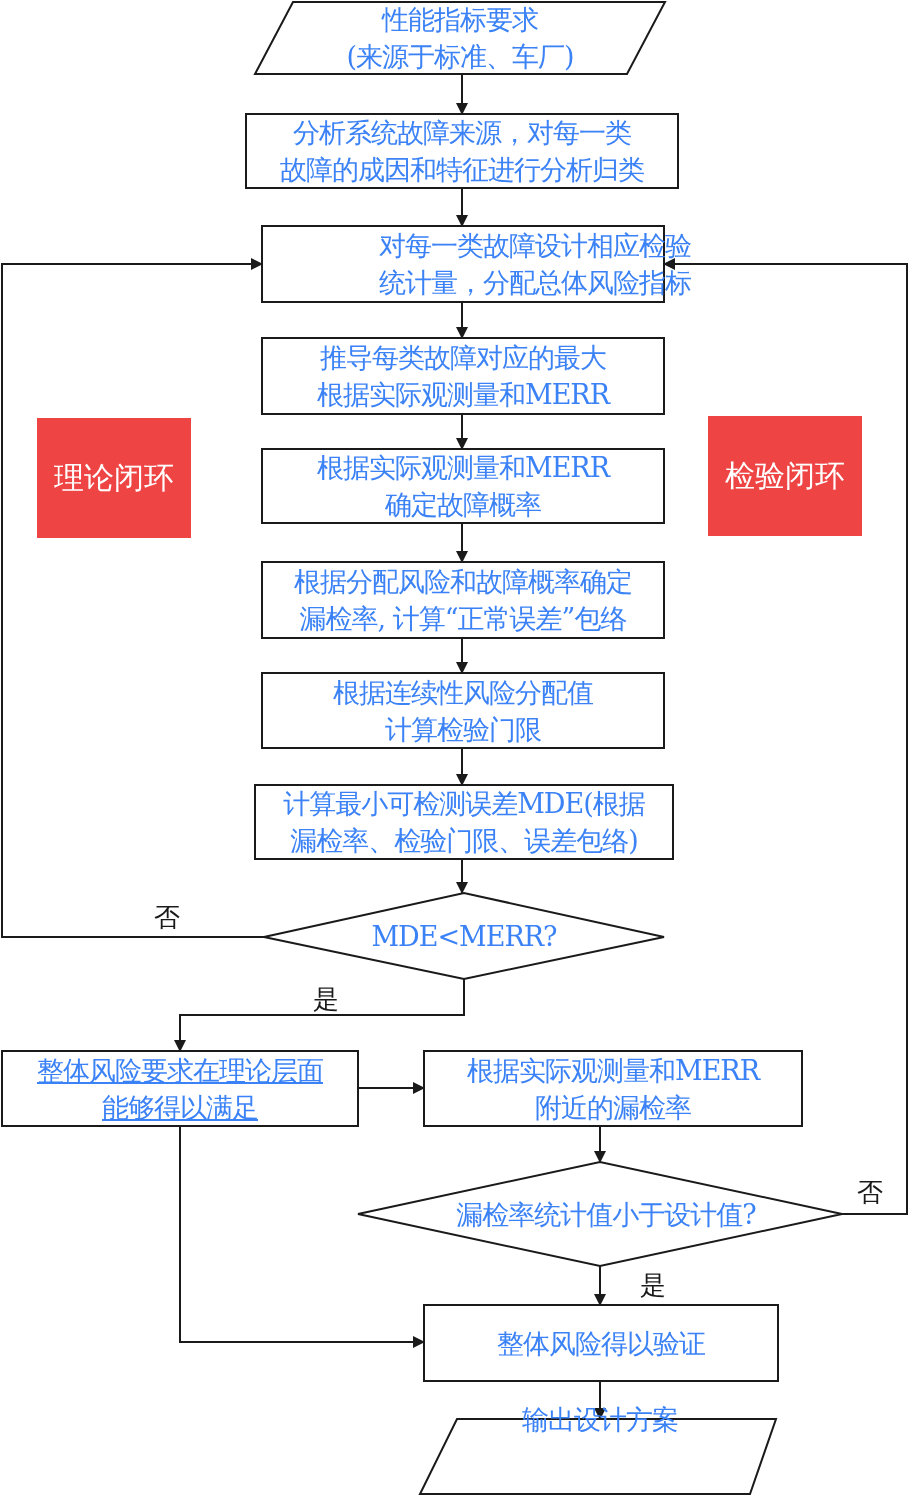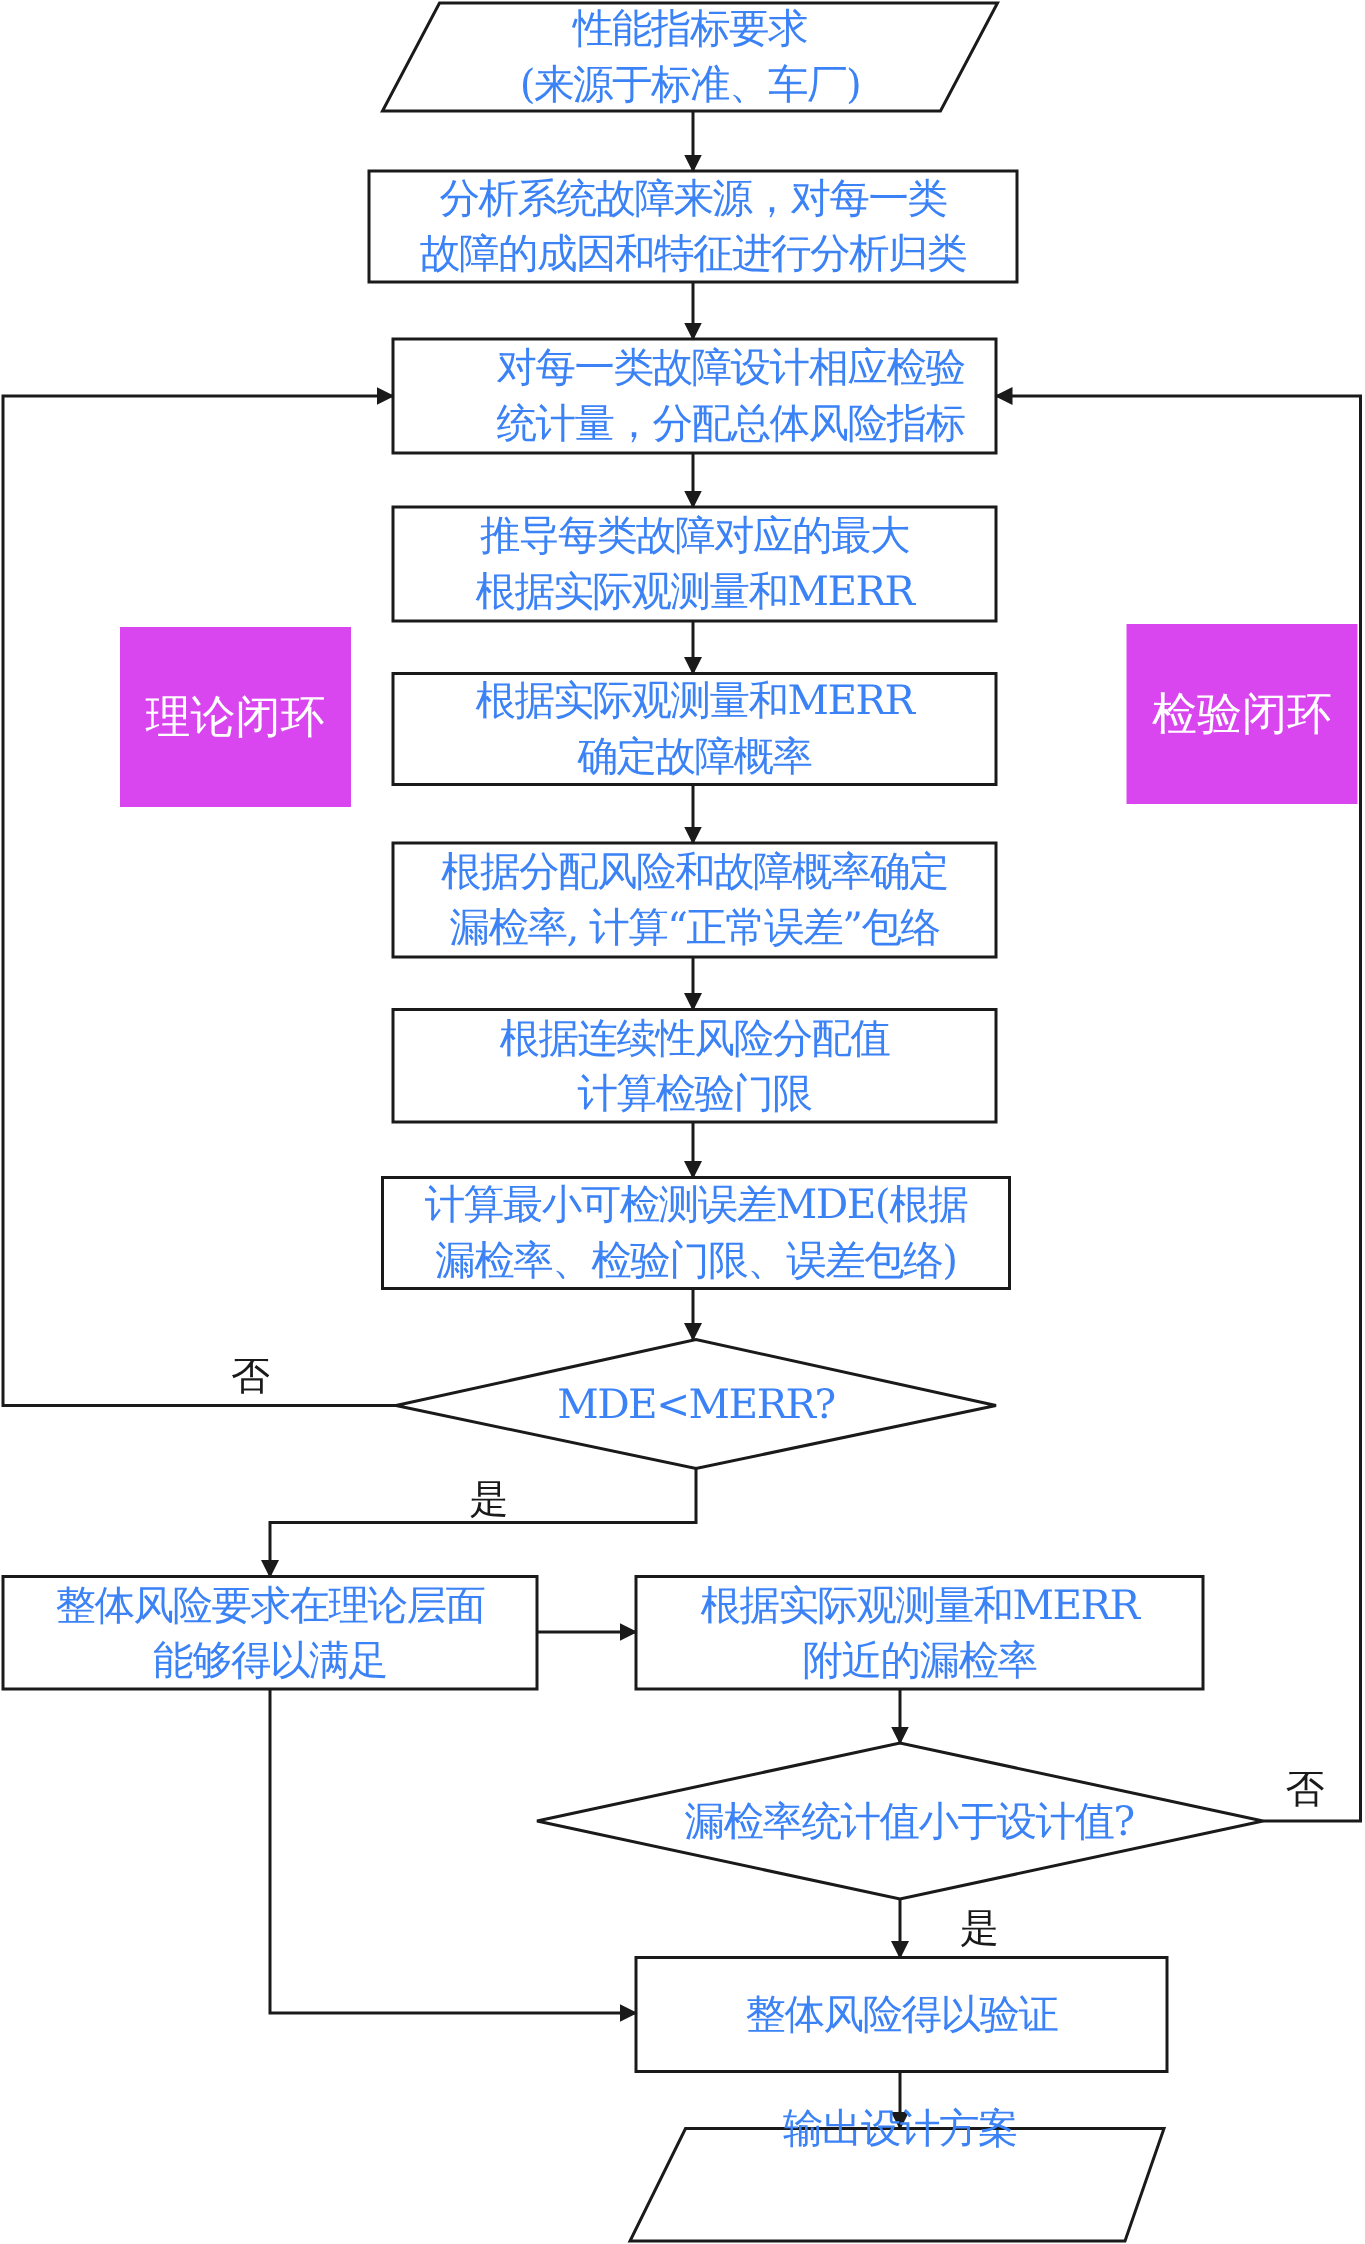"对每一类故障设计相应检验" div.node-text { padding-left: none -> 48px }
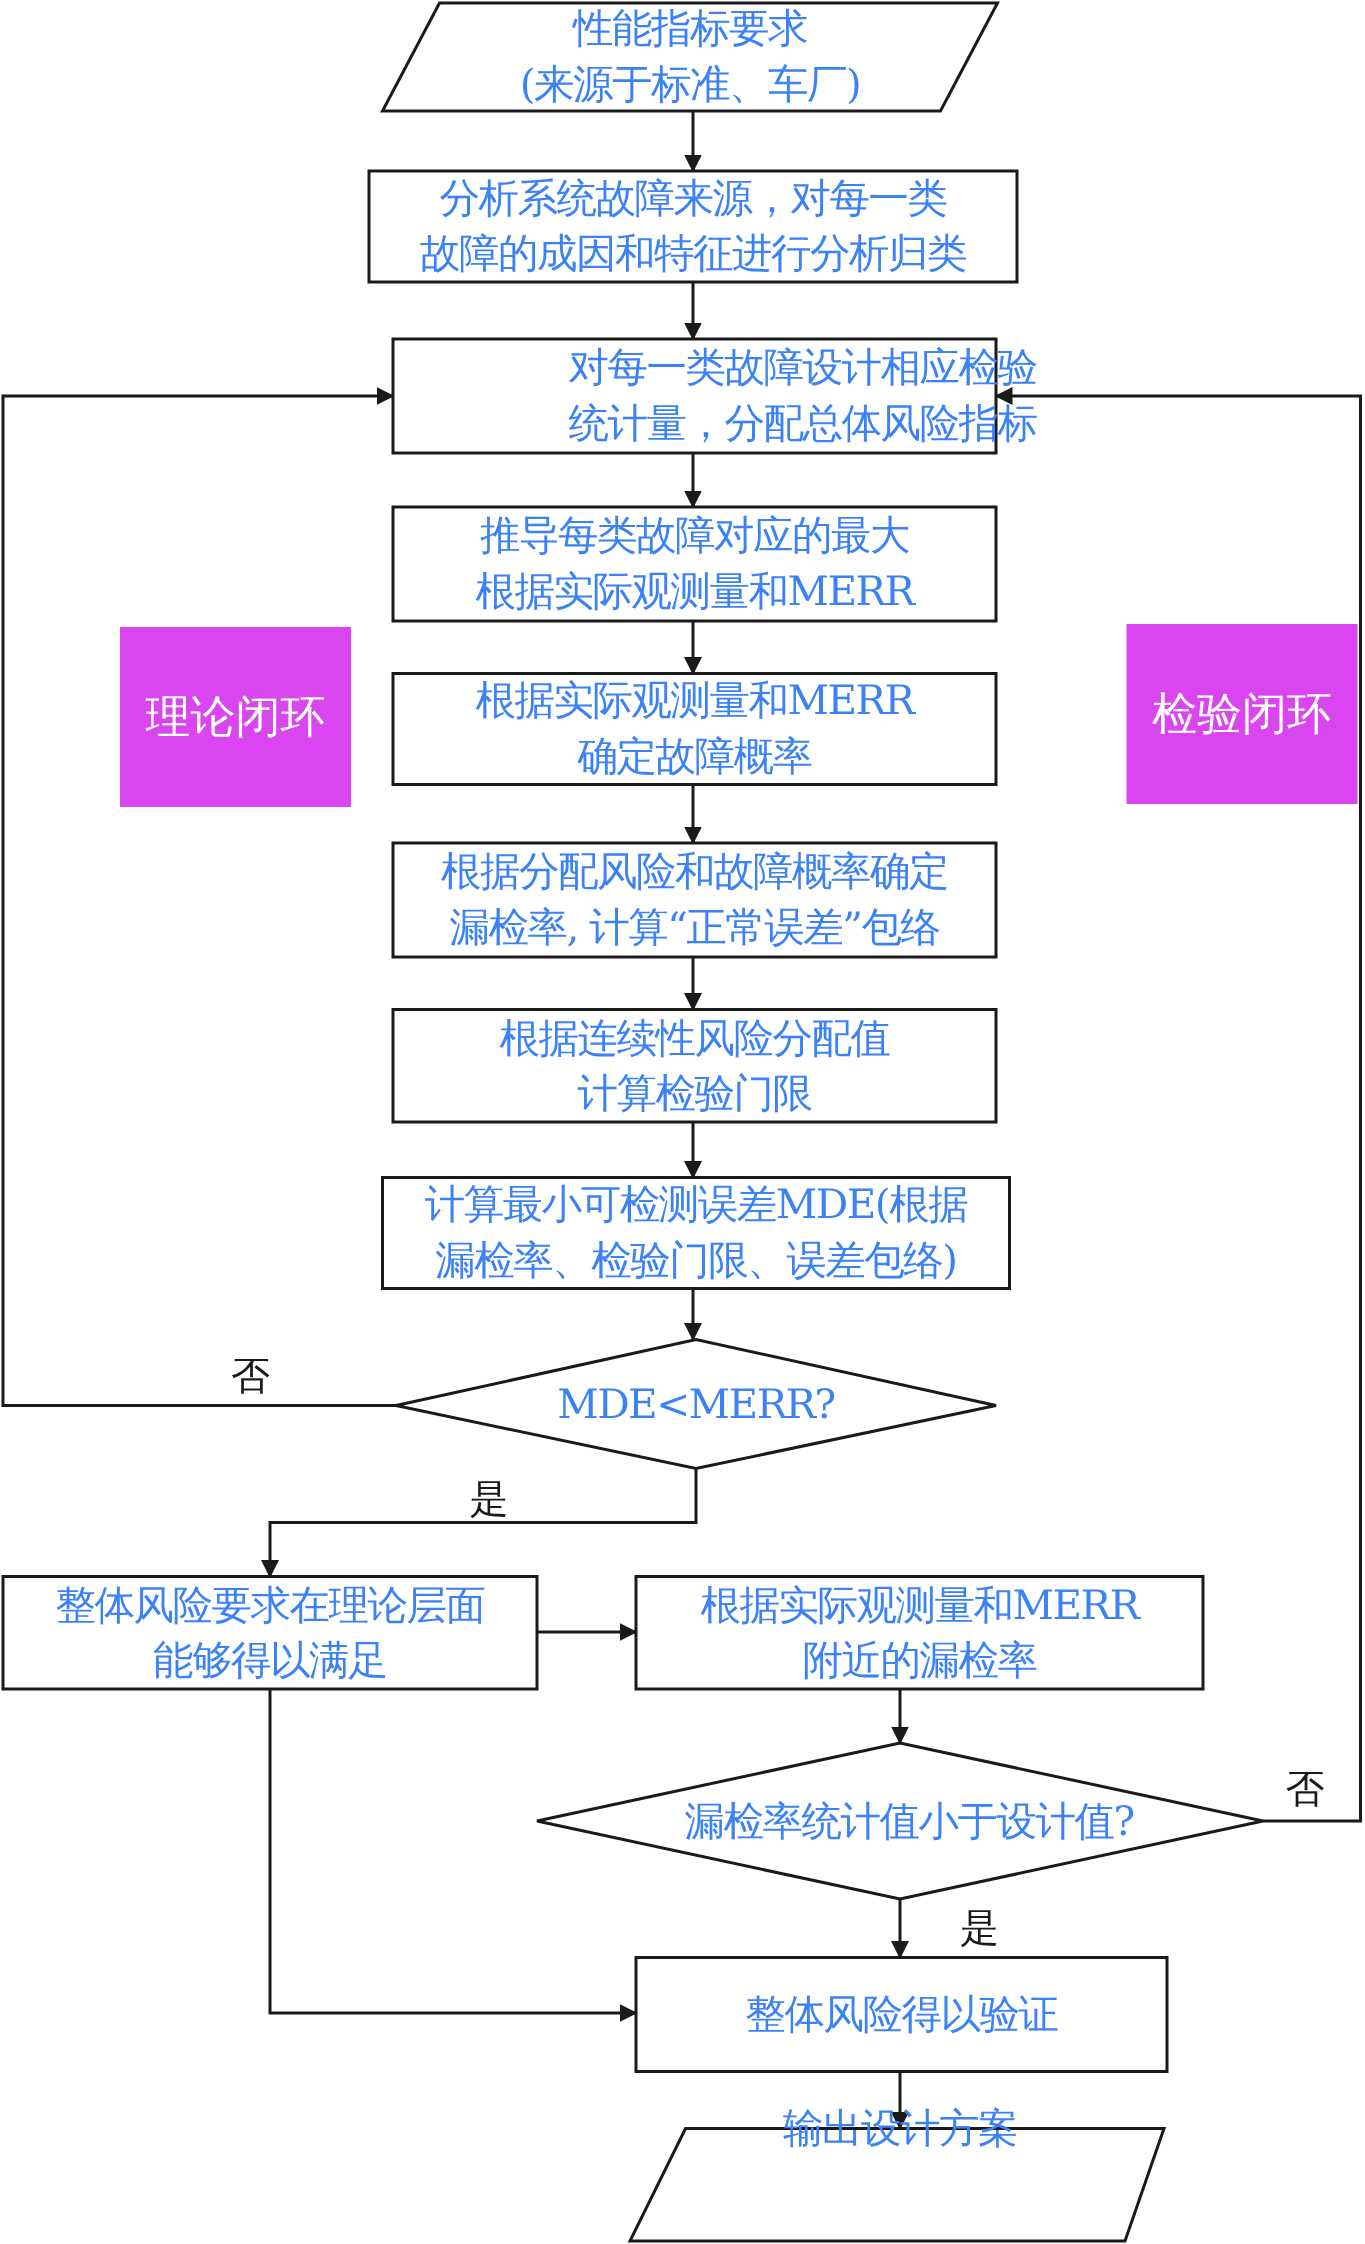"理论闭环" .badge { background: #d946ef -> #ef4444; margin-left: 43px -> none }
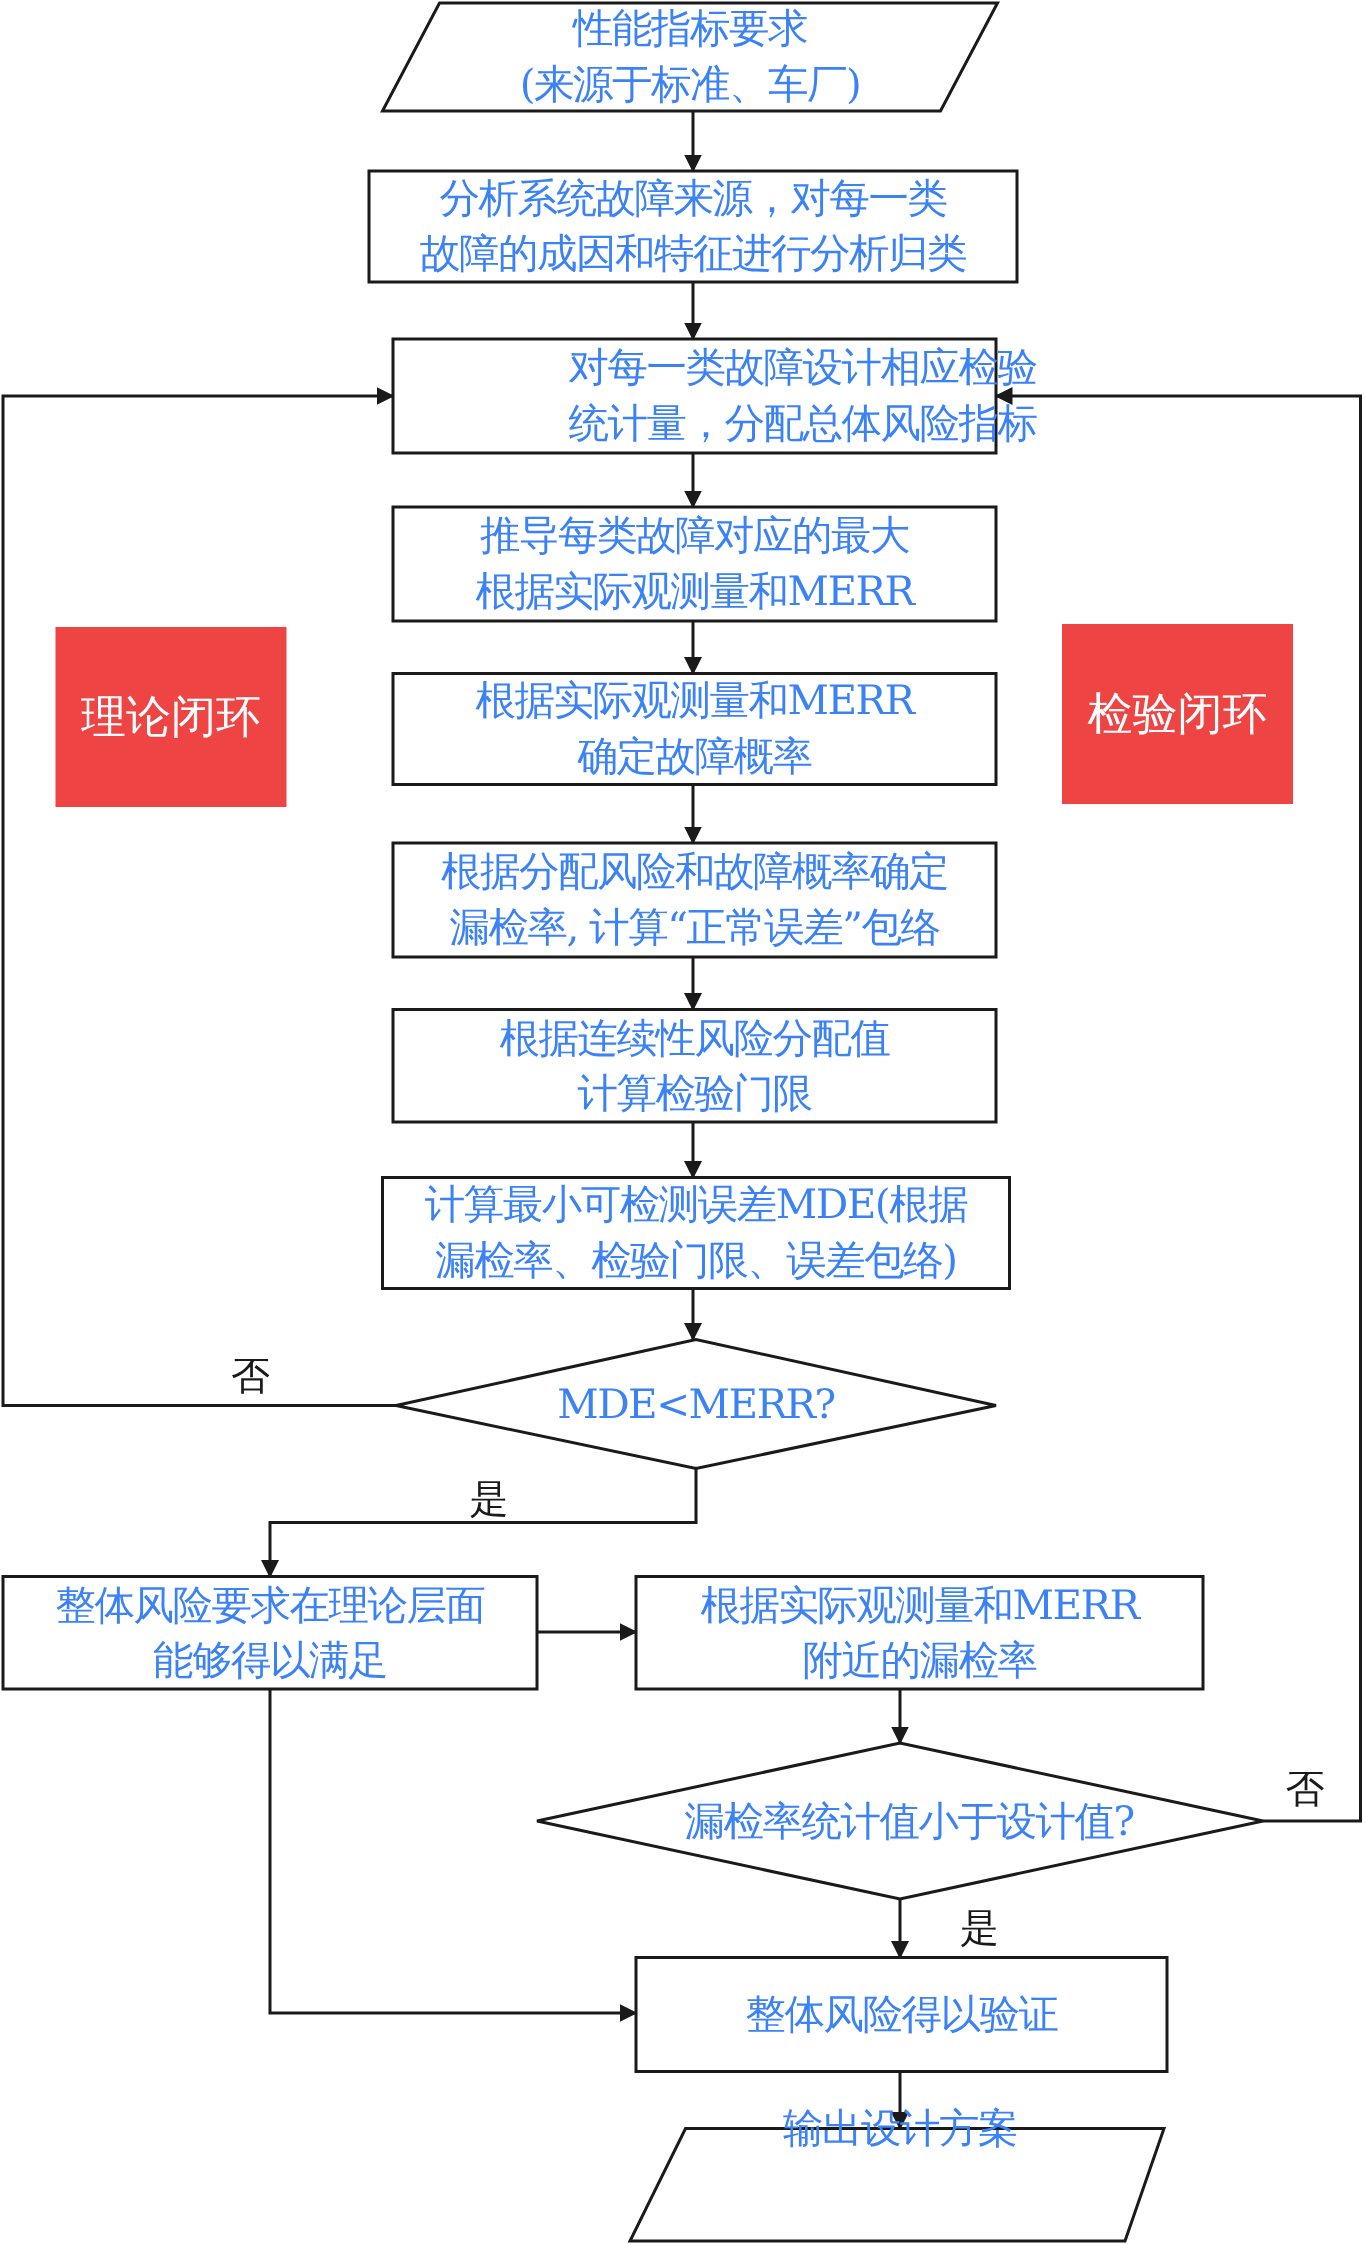"整体风险要求在理论层面" div.node-text { text-decoration: none -> underline }
